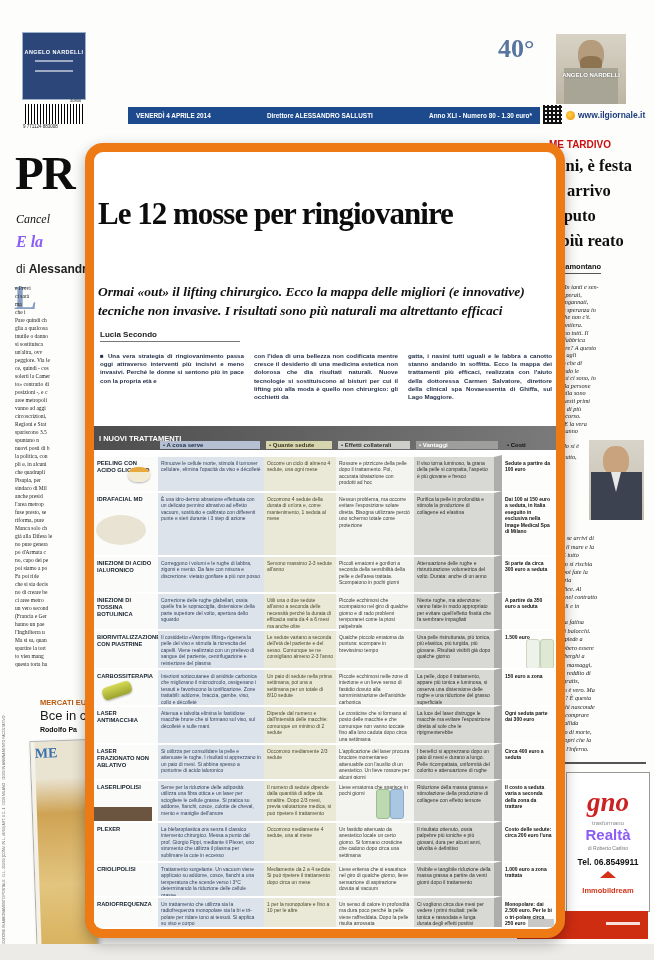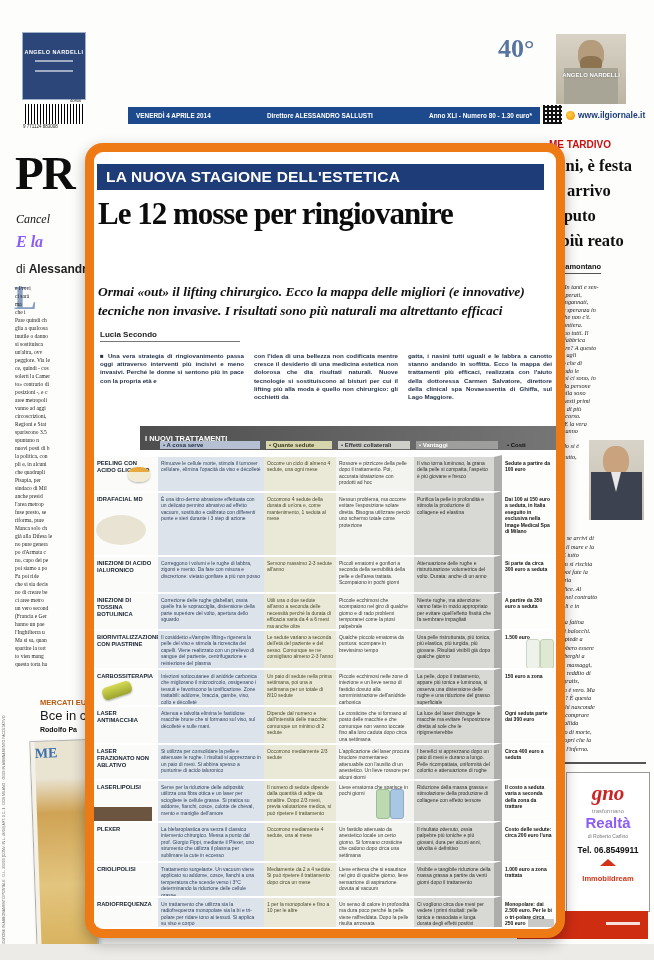"LA NUOVA STAGIONE DELL'ESTETICA" div.fk { html: <div>LA NUOVA STAGIONE DELL'ESTETICA</div> -> none }
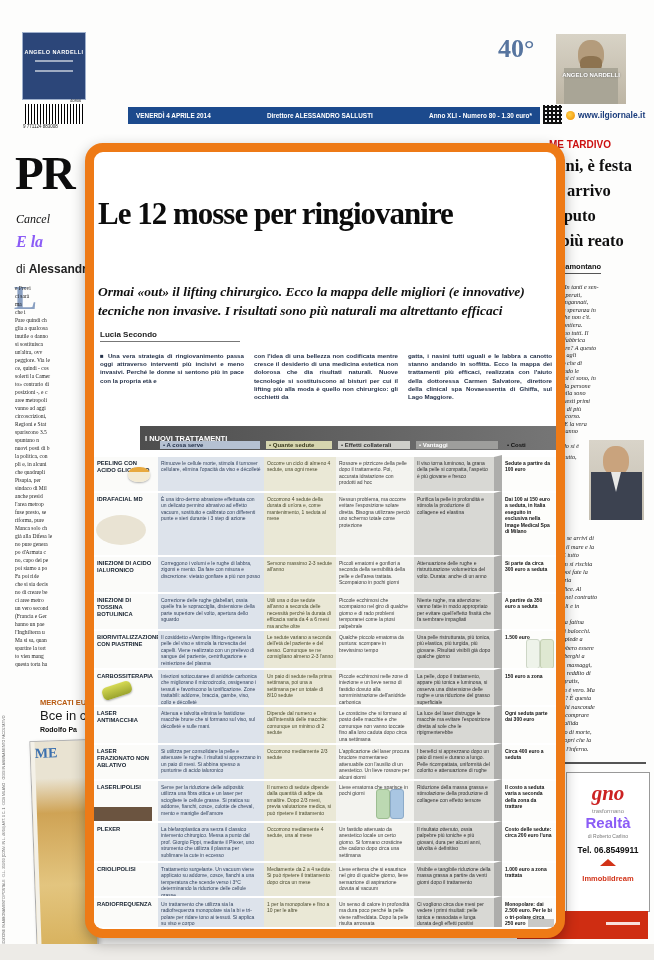"I NUOVI TRATTAMENTI" .ttitle { margin-left: 46px -> none }
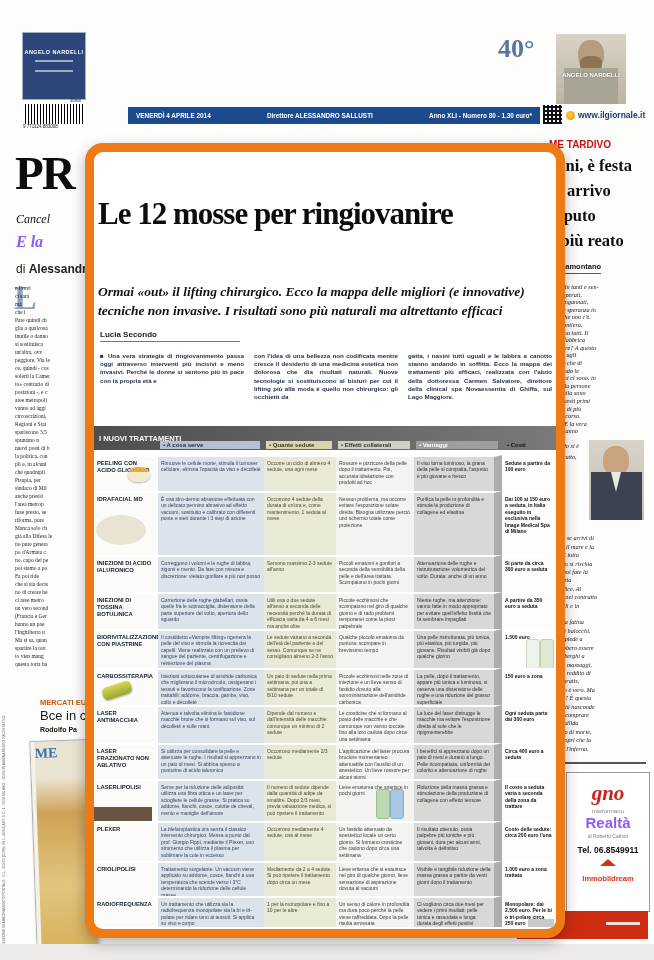"gno" .adbox .scr { font-size: 21px -> 27px; margin-top: 8px -> 14px }
